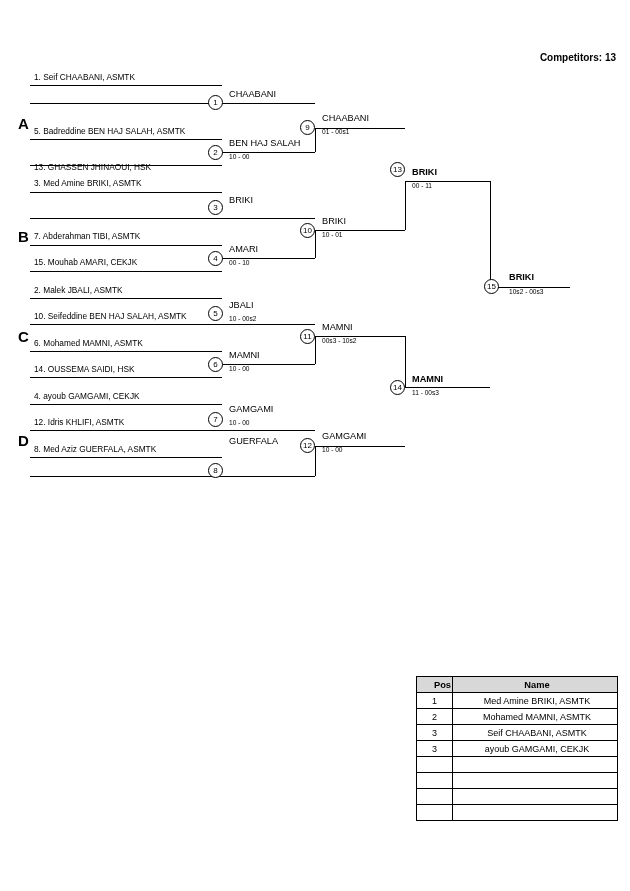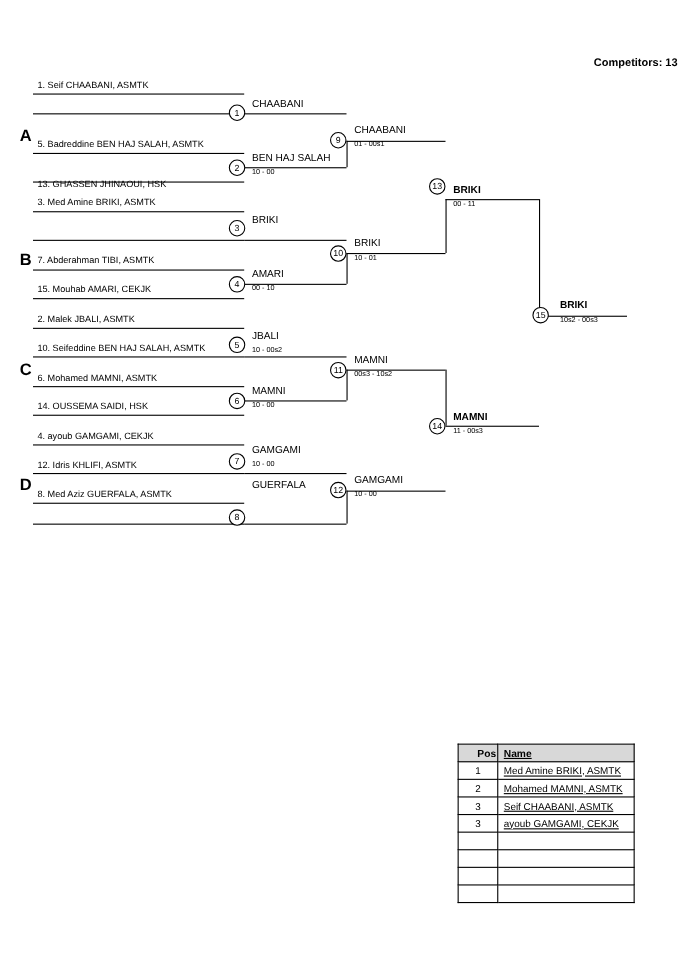"Name" table.results th.name, table.results td.name { text-align: left -> center; text-decoration: underline -> none; width: 124px -> 165px }
